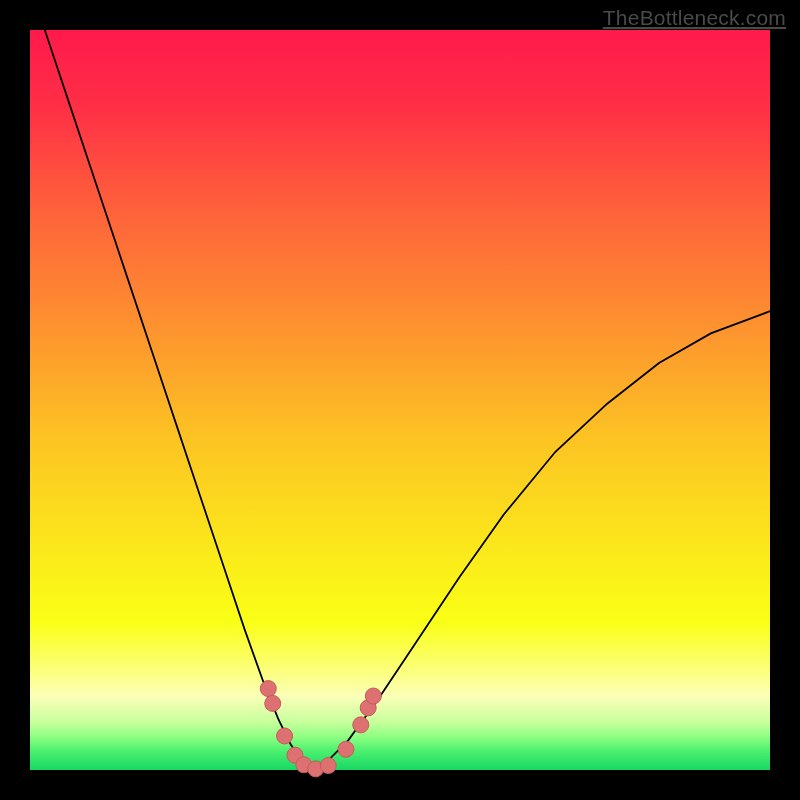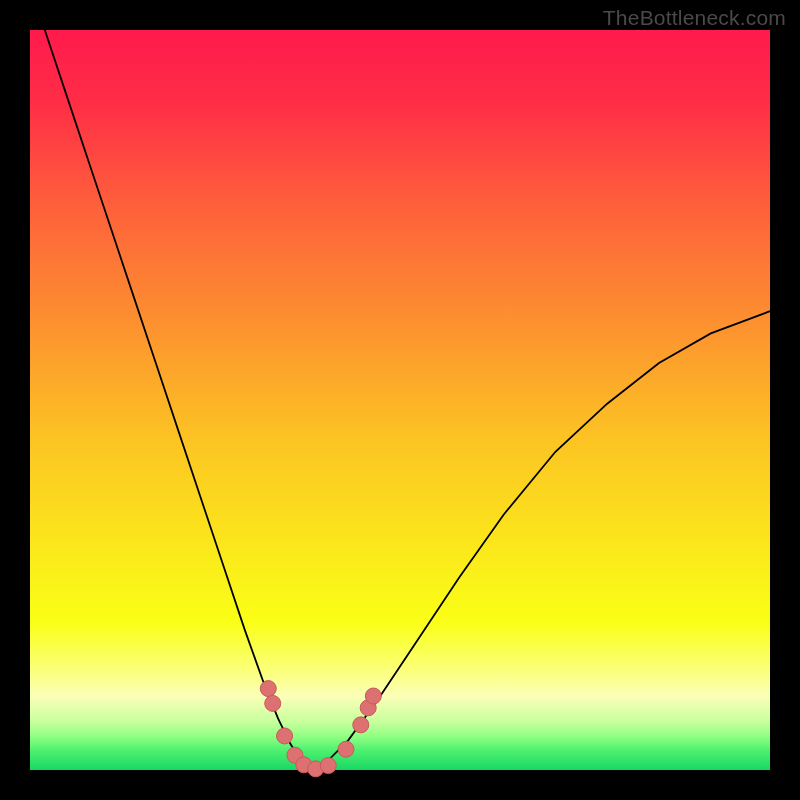"TheBottleneck.com" .watermark { text-decoration: none -> underline }
